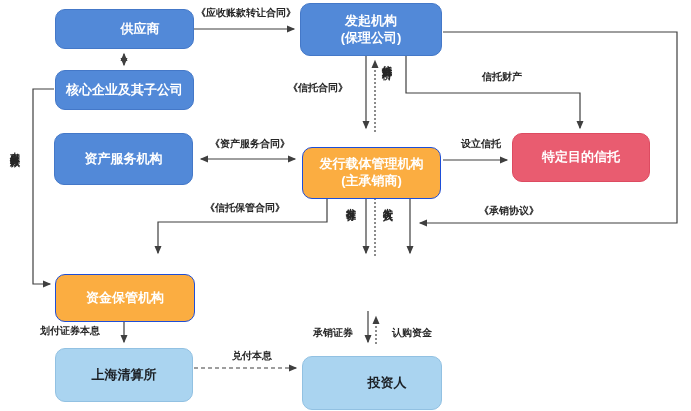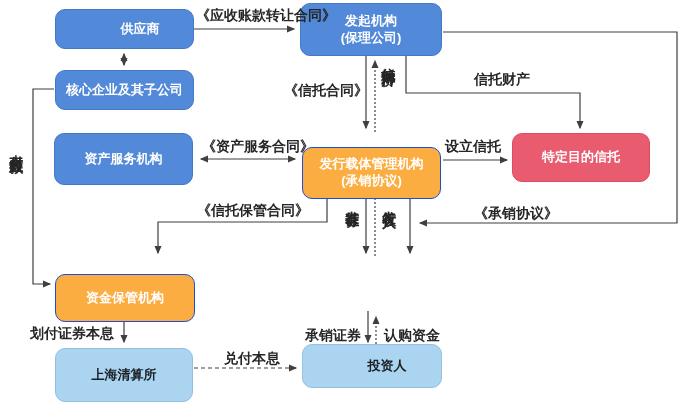"《应收账款转让合同》" .elabel { font-size: 14px -> 10px }
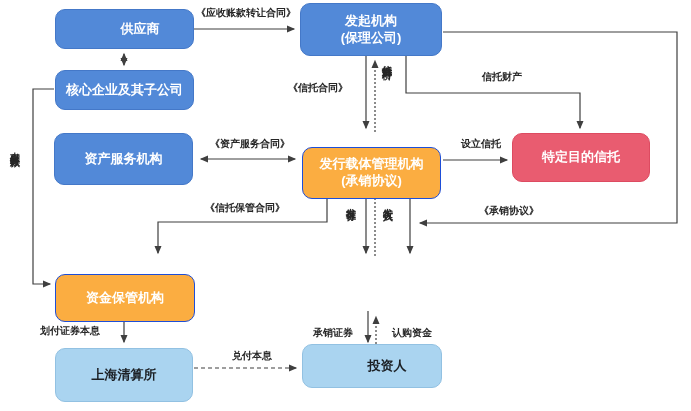"(承销协议)" span { text: 承销协议 -> 主承销商 }
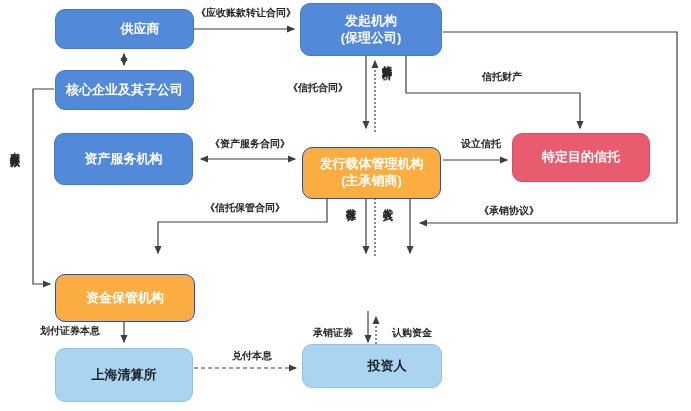"投资人" div.node { height: 44px -> 54px; top: 344px -> 356px }
